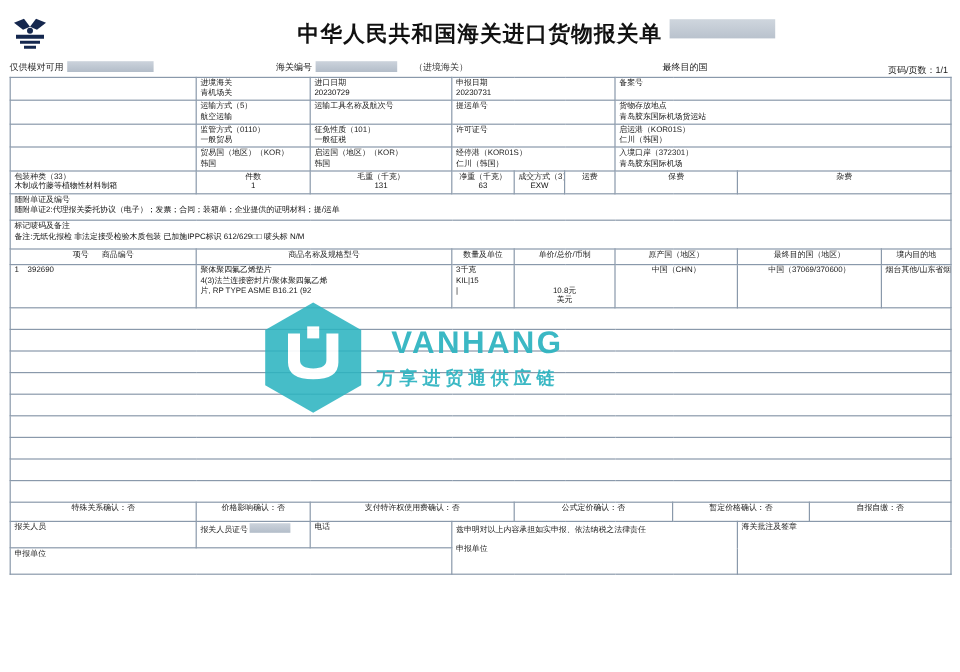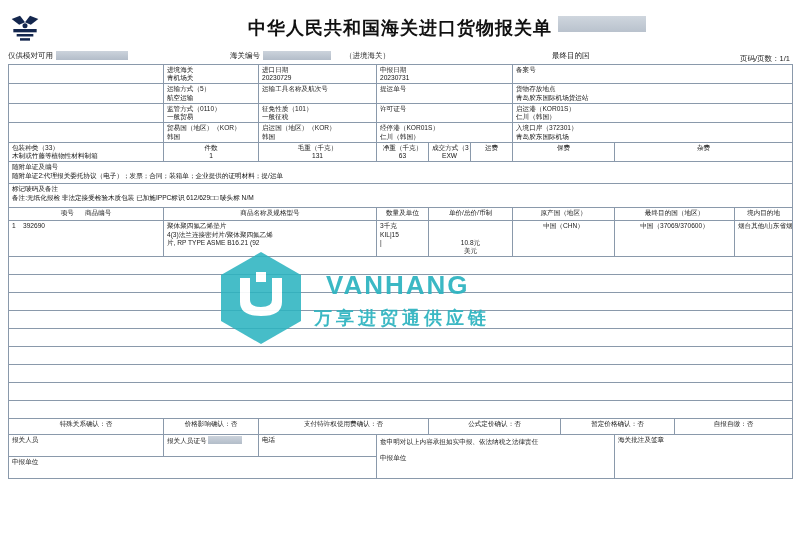"万享进贸通供应链" .wm .txt2 { font-size: 18px -> 15px }
